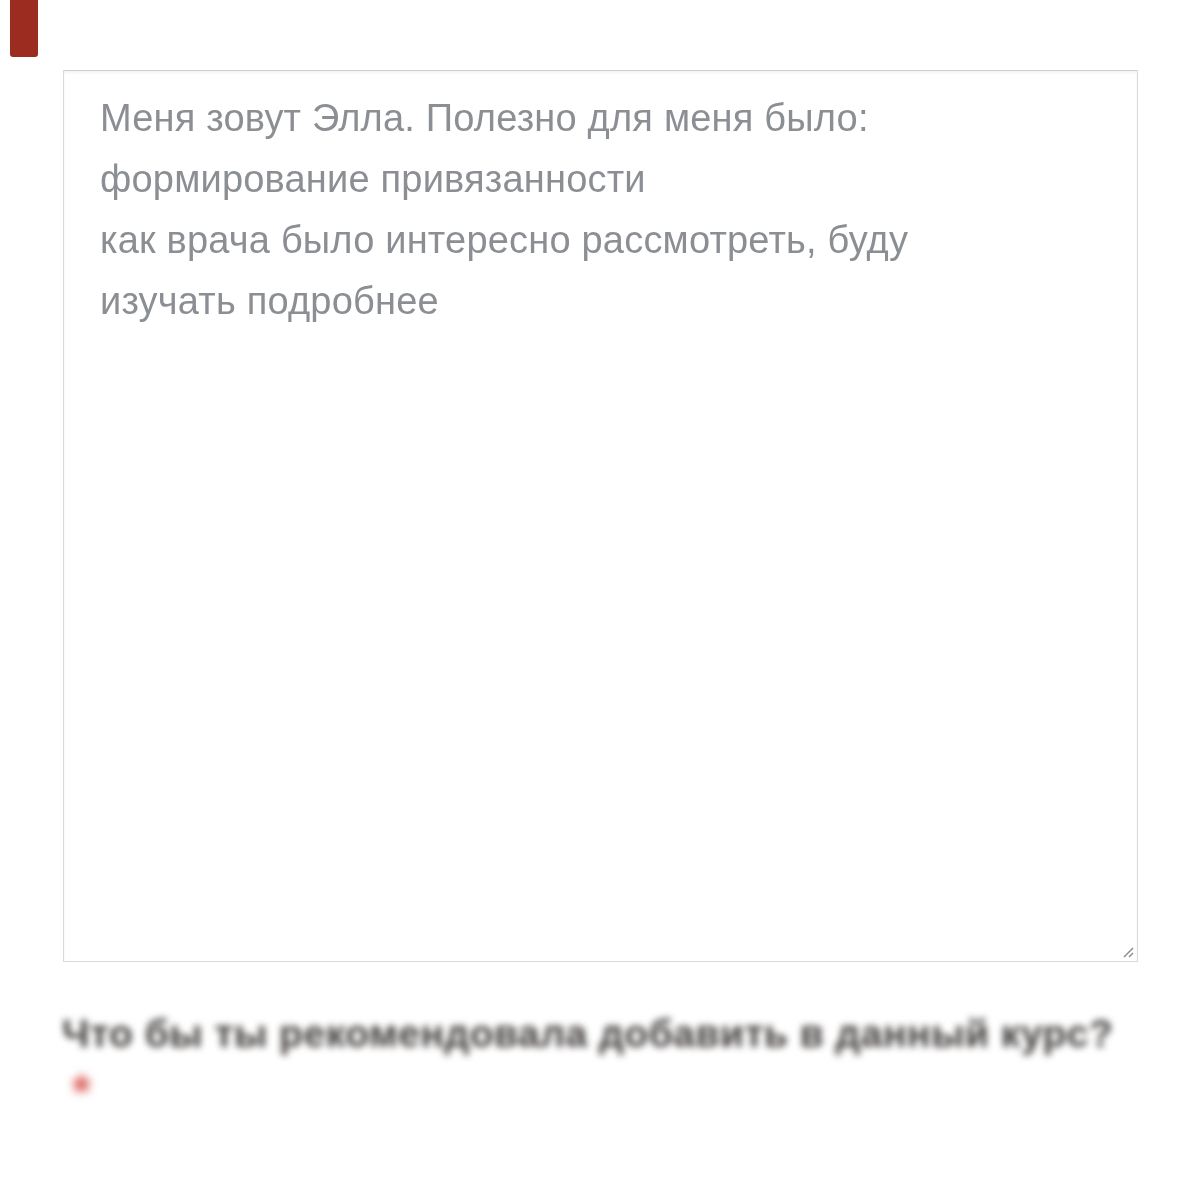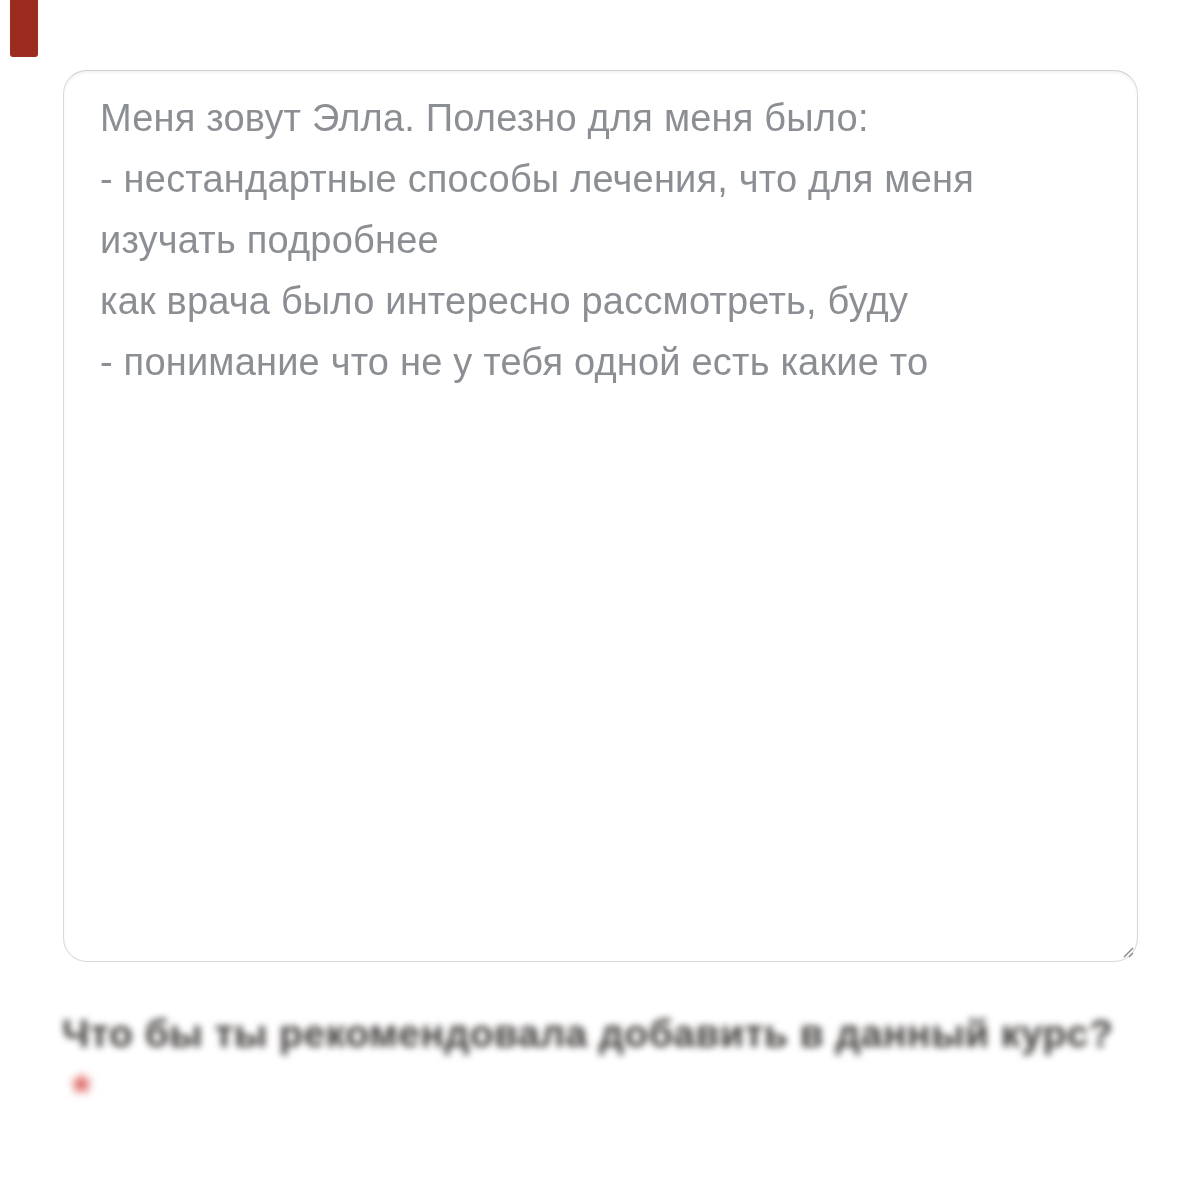"Меня зовут Элла. Полезно для" .answer-card { border-radius: 24px -> 1px }
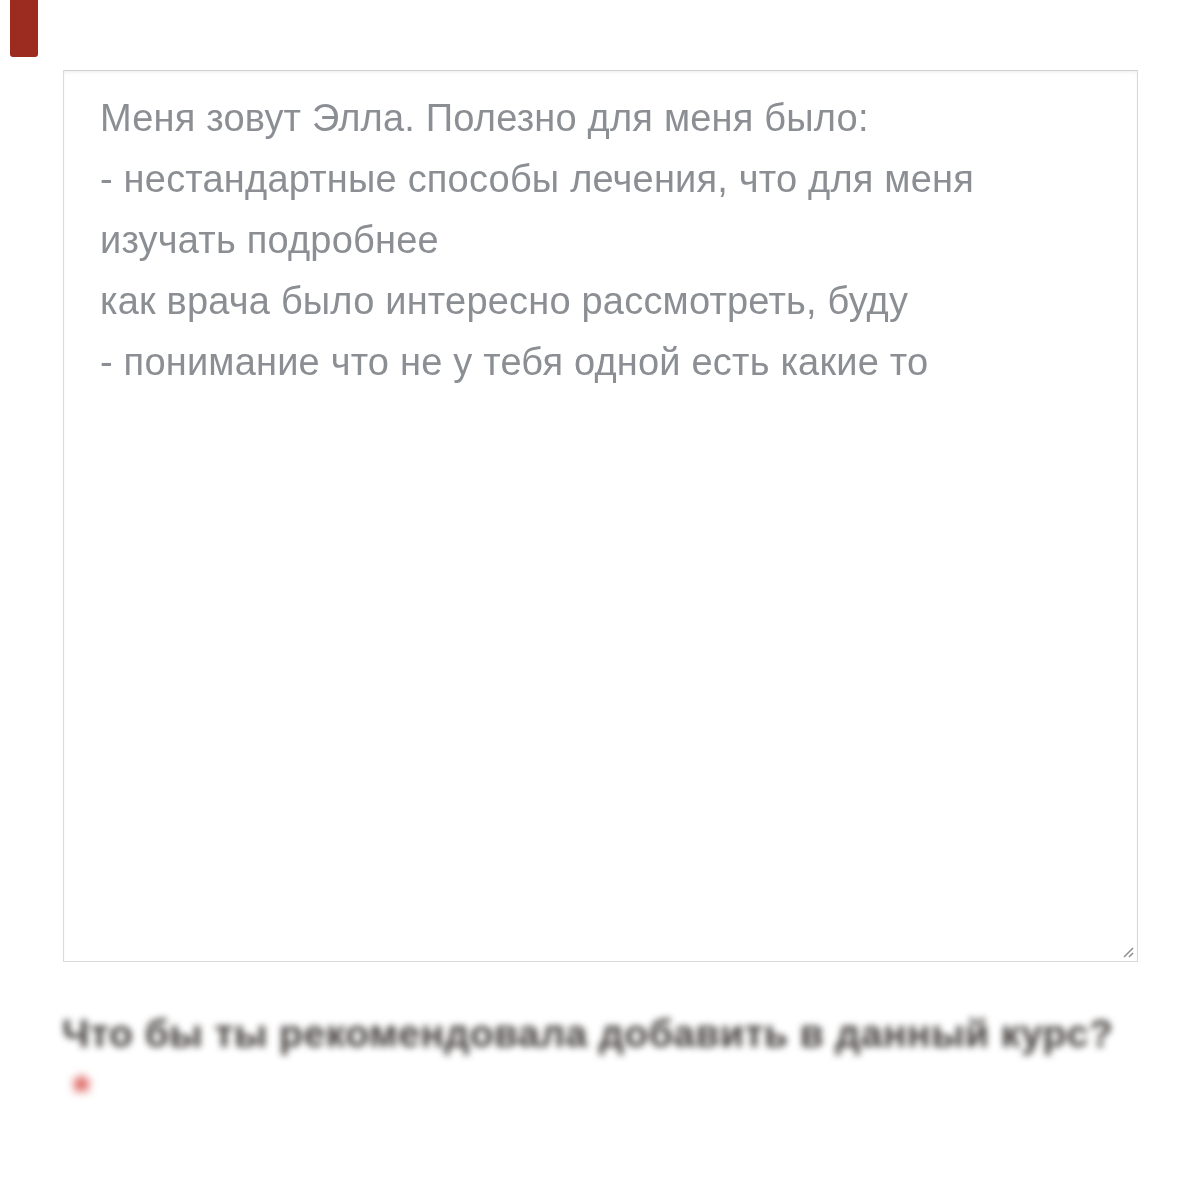"формирование привязанности" span.text-line { html: none -> <span>формирование привязанности</span> }
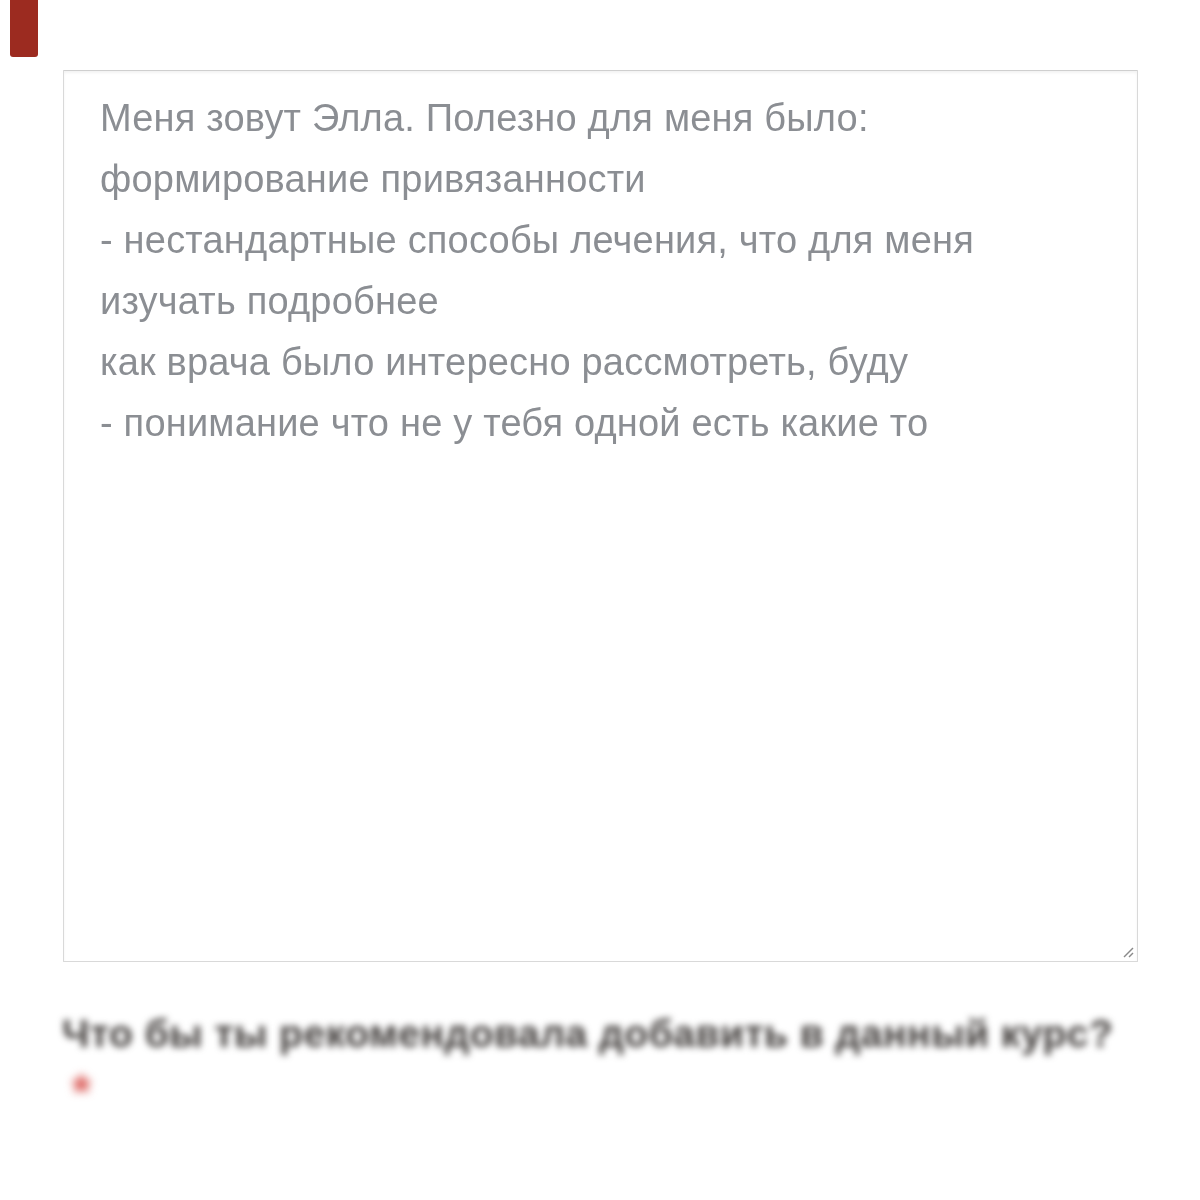"- нестандартные способы лечения, что" span.text-line { html: <span>- нестандартные способы лечения, что для меня</span> -> none }
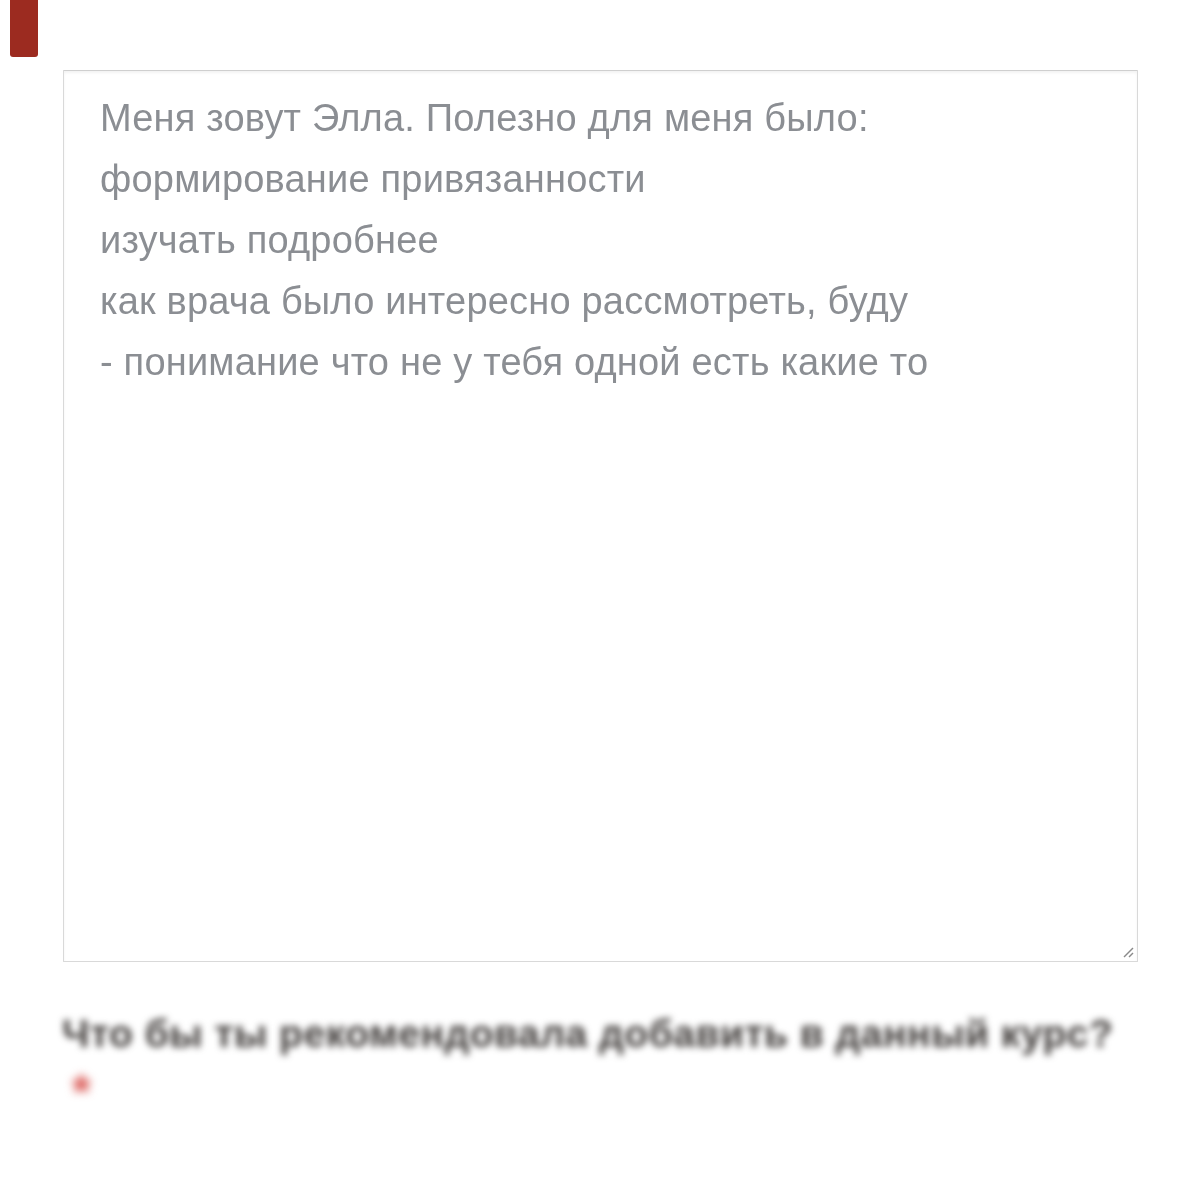"изучать подробнее" span.text-line { order: before "как врача было интересно рассмотреть," -> after "как врача было интересно рассмотреть," }
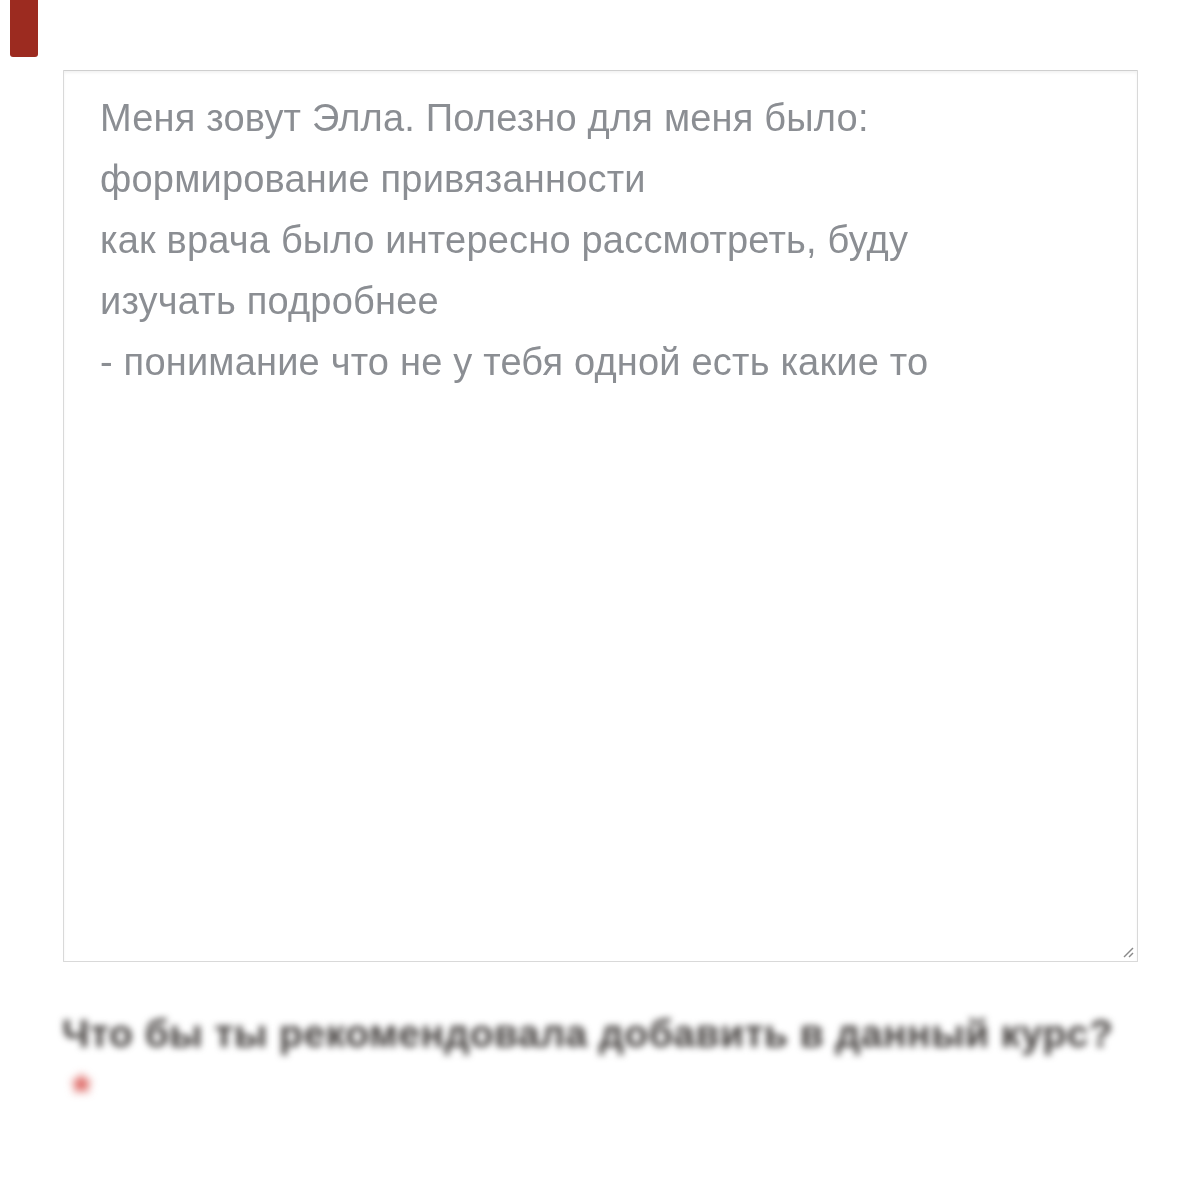"- понимание что не у" span.text-line { html: <span>- понимание что не у тебя одной есть какие то</span> -> none }
